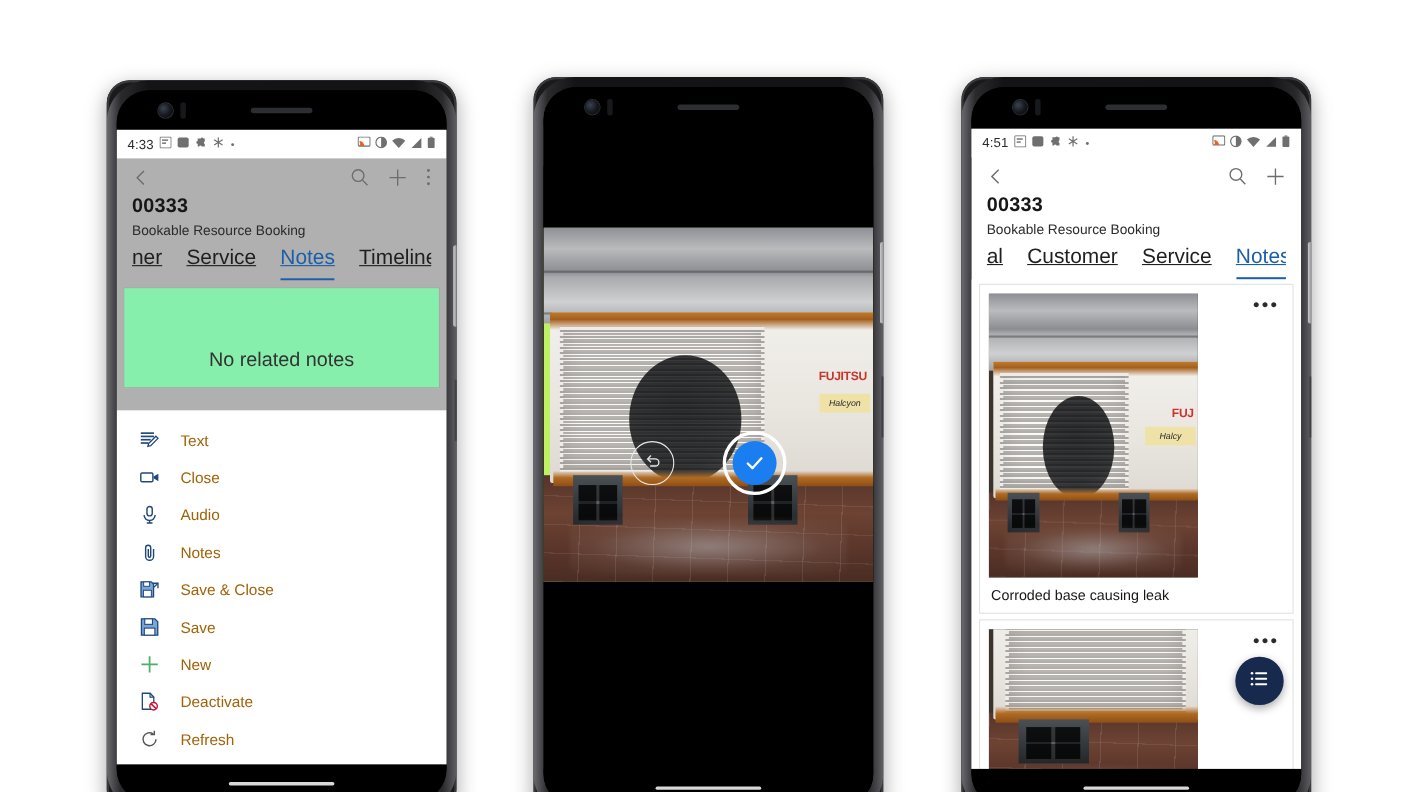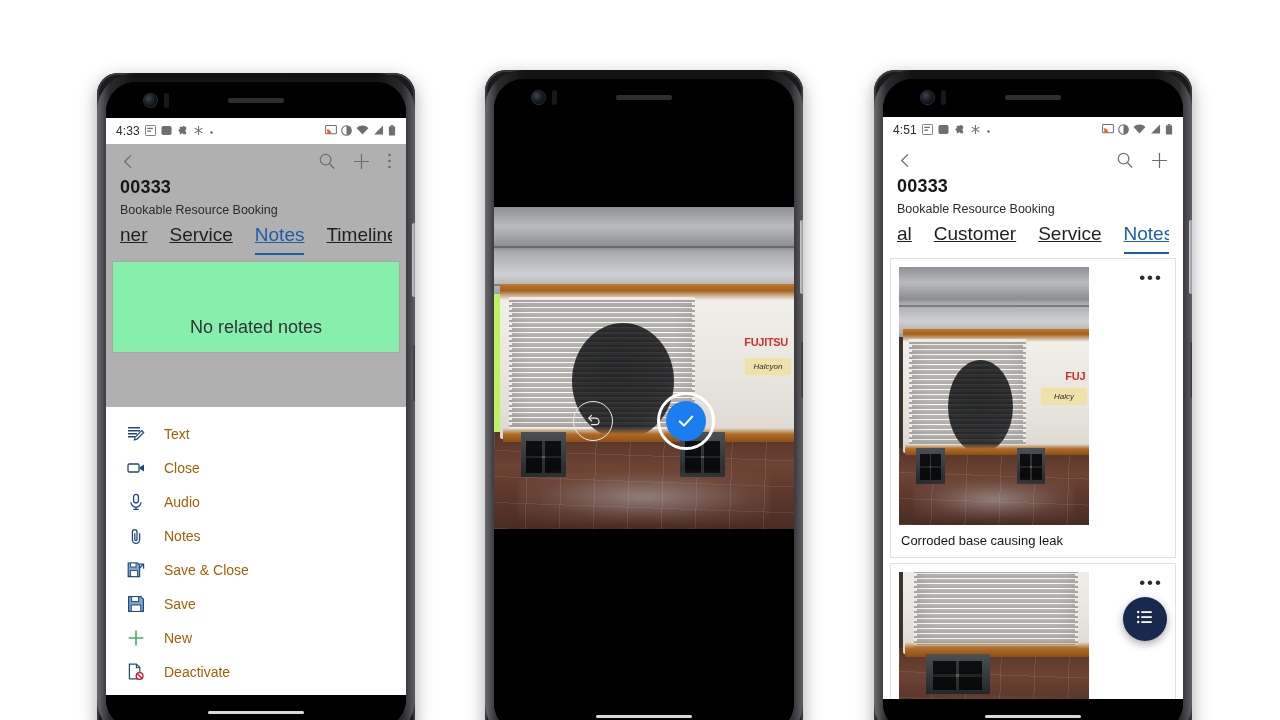"Refresh" div.sheet-item { html: none -> <div> <span> <svg> <path></path> <path></path> </svg> </span> <span>Refresh</span> </div> }
